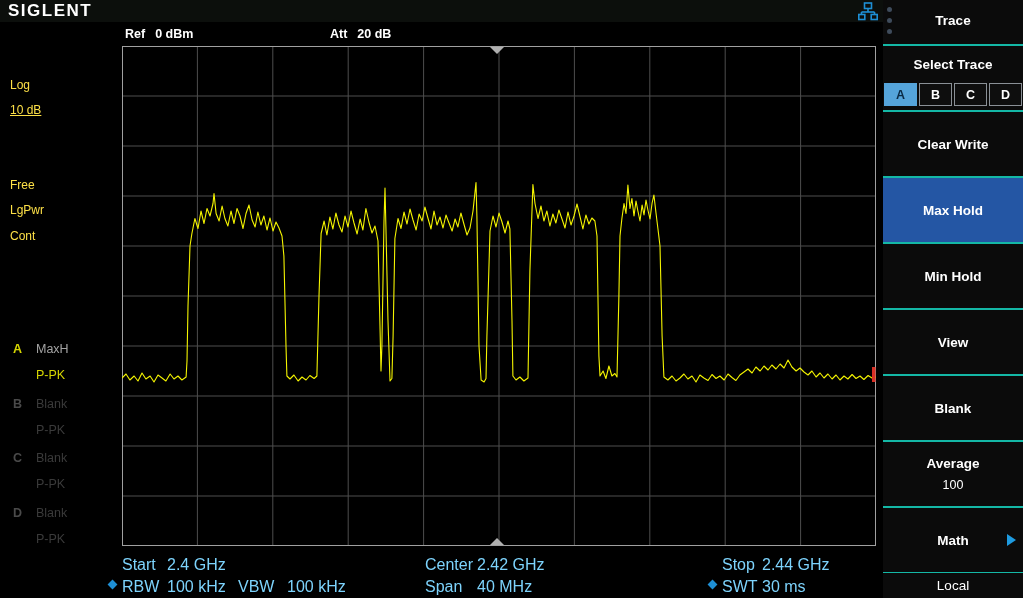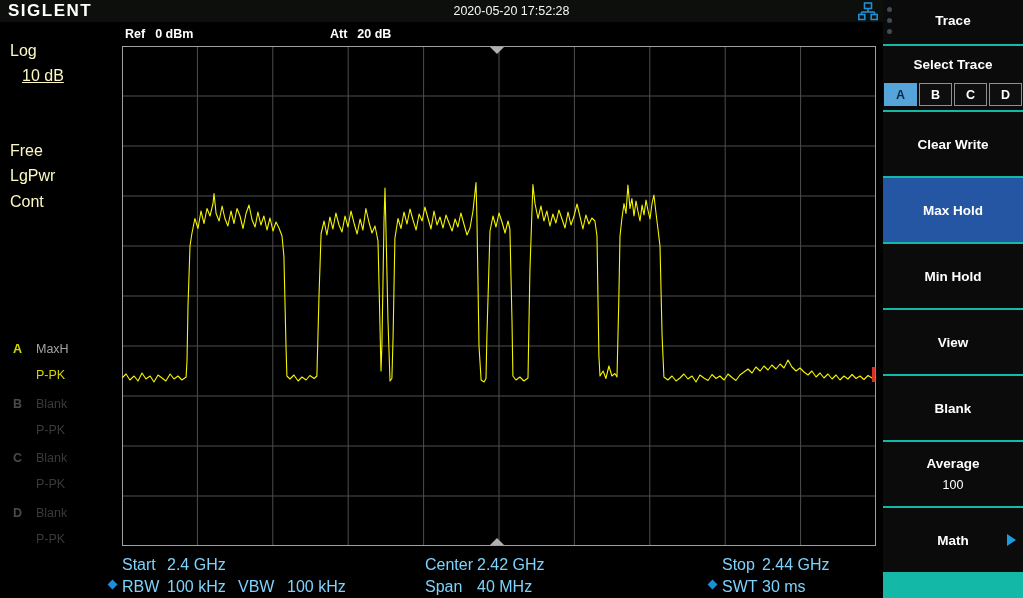"2020-05-20 17:52:28" div.datetime { html: <div>2020-05-20 17:52:28</div> -> none }
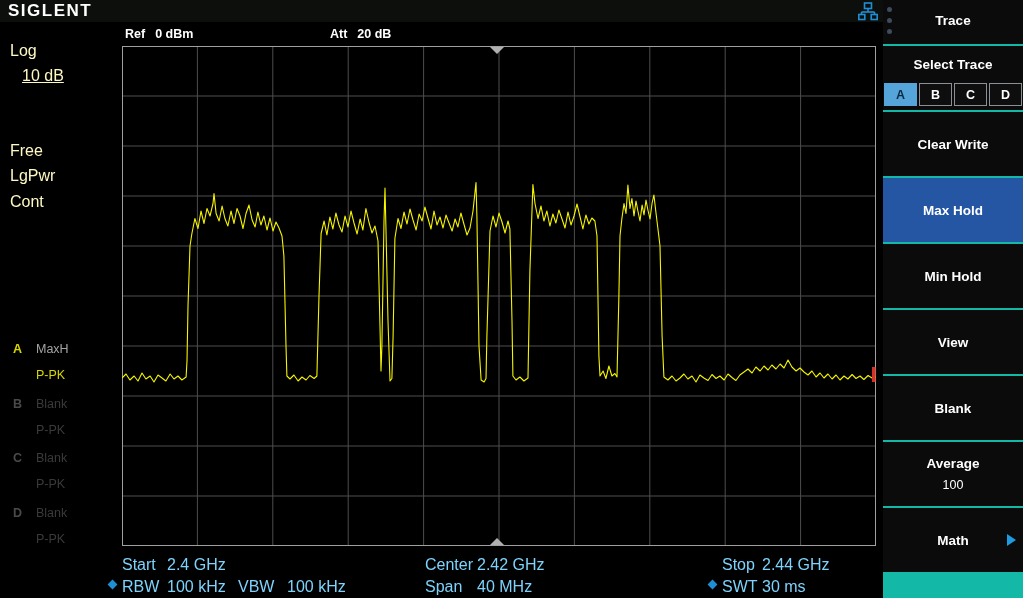"Log" .lbl { color: #fef9c3 -> #fde047; font-size: 16px -> 12px; margin-top: none -> 36px }
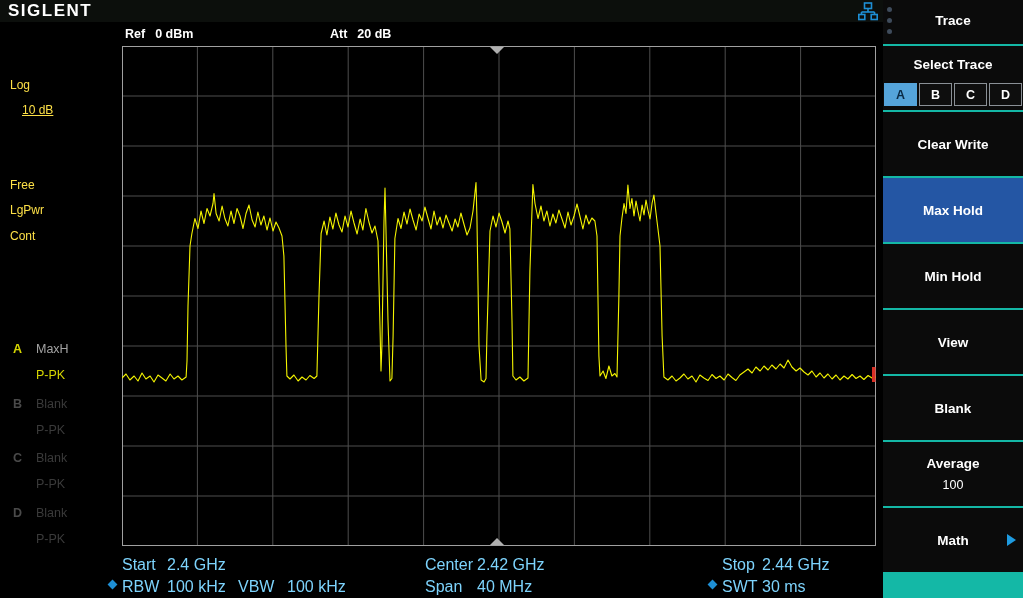"10 dB" div.lbl { left: 22px -> 10px }
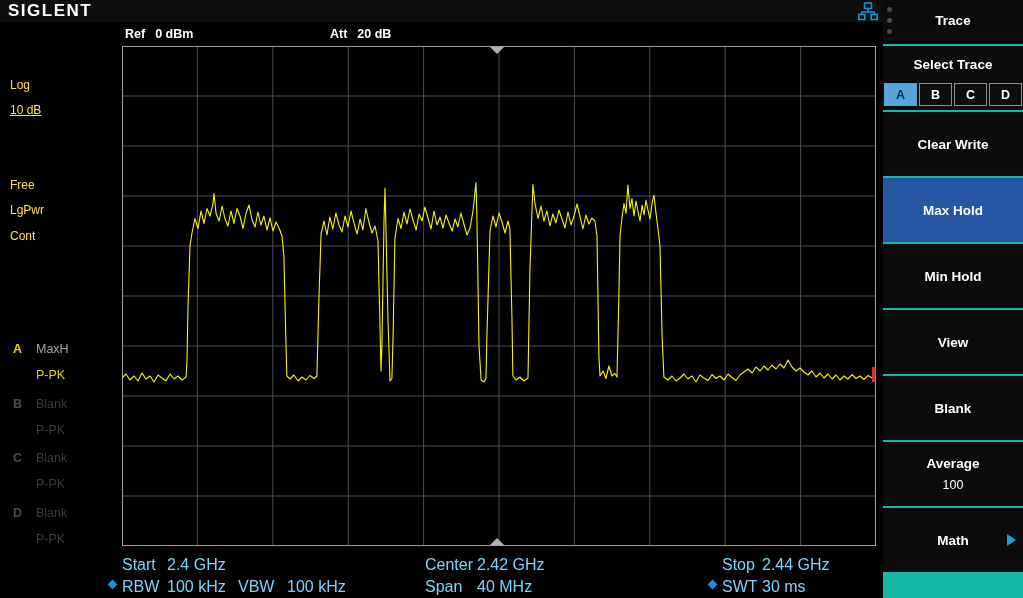"Local" div.msec { html: none -> <div> <span>Local</span> </div> }
